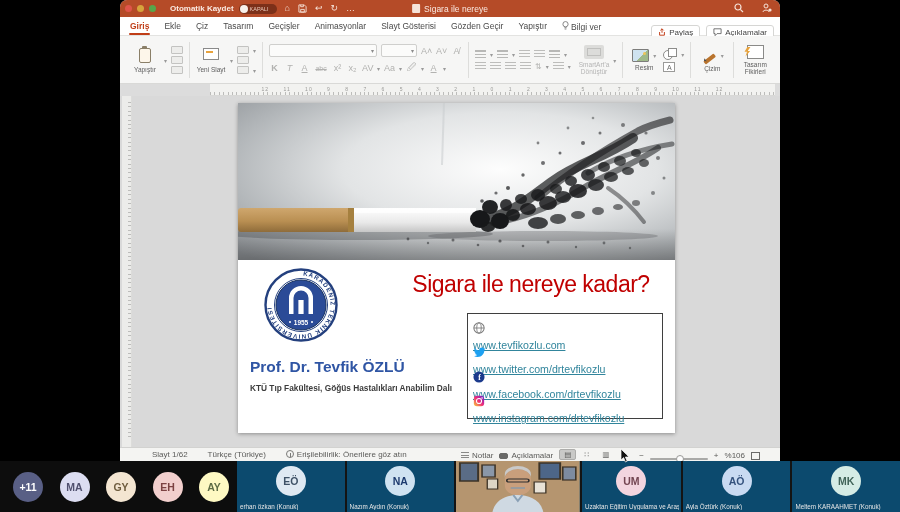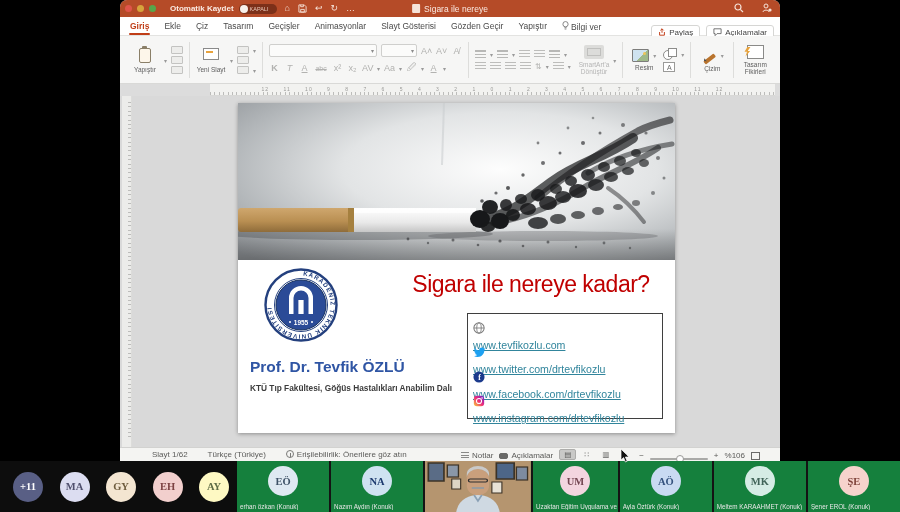"+11" .pav { font-family: Liberation Serif, serif -> none }
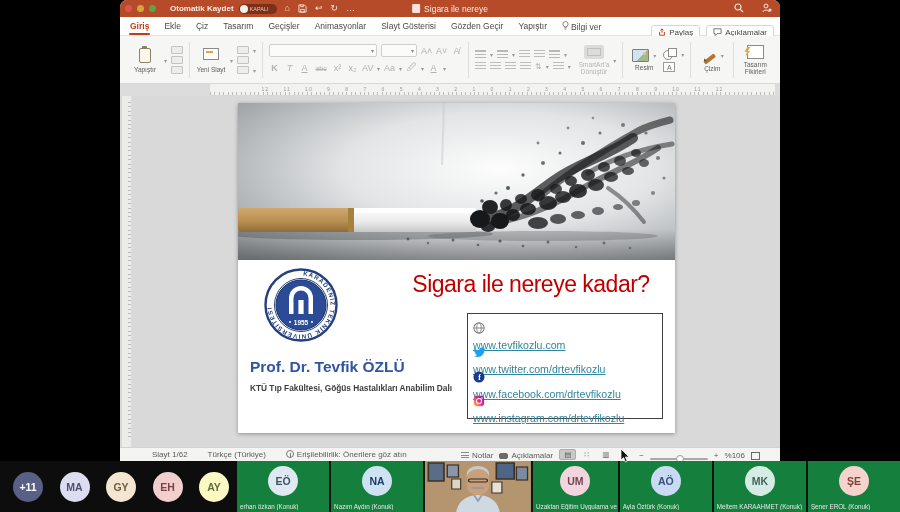"EÖ" .tile { background: #15803d -> #0c4a6e }
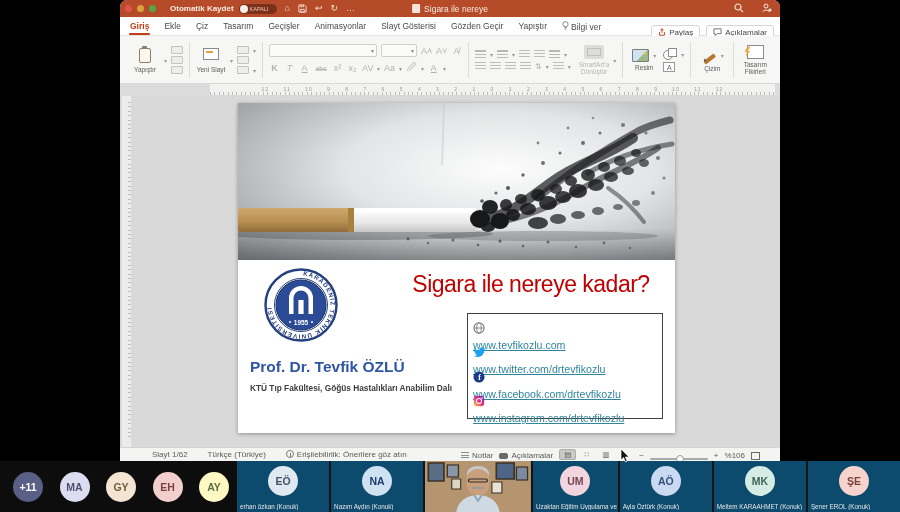"ŞE" div.tile { html: <div> <span>ŞE</span> <span>Şener EROL (Konuk)</span> </div> -> none }
